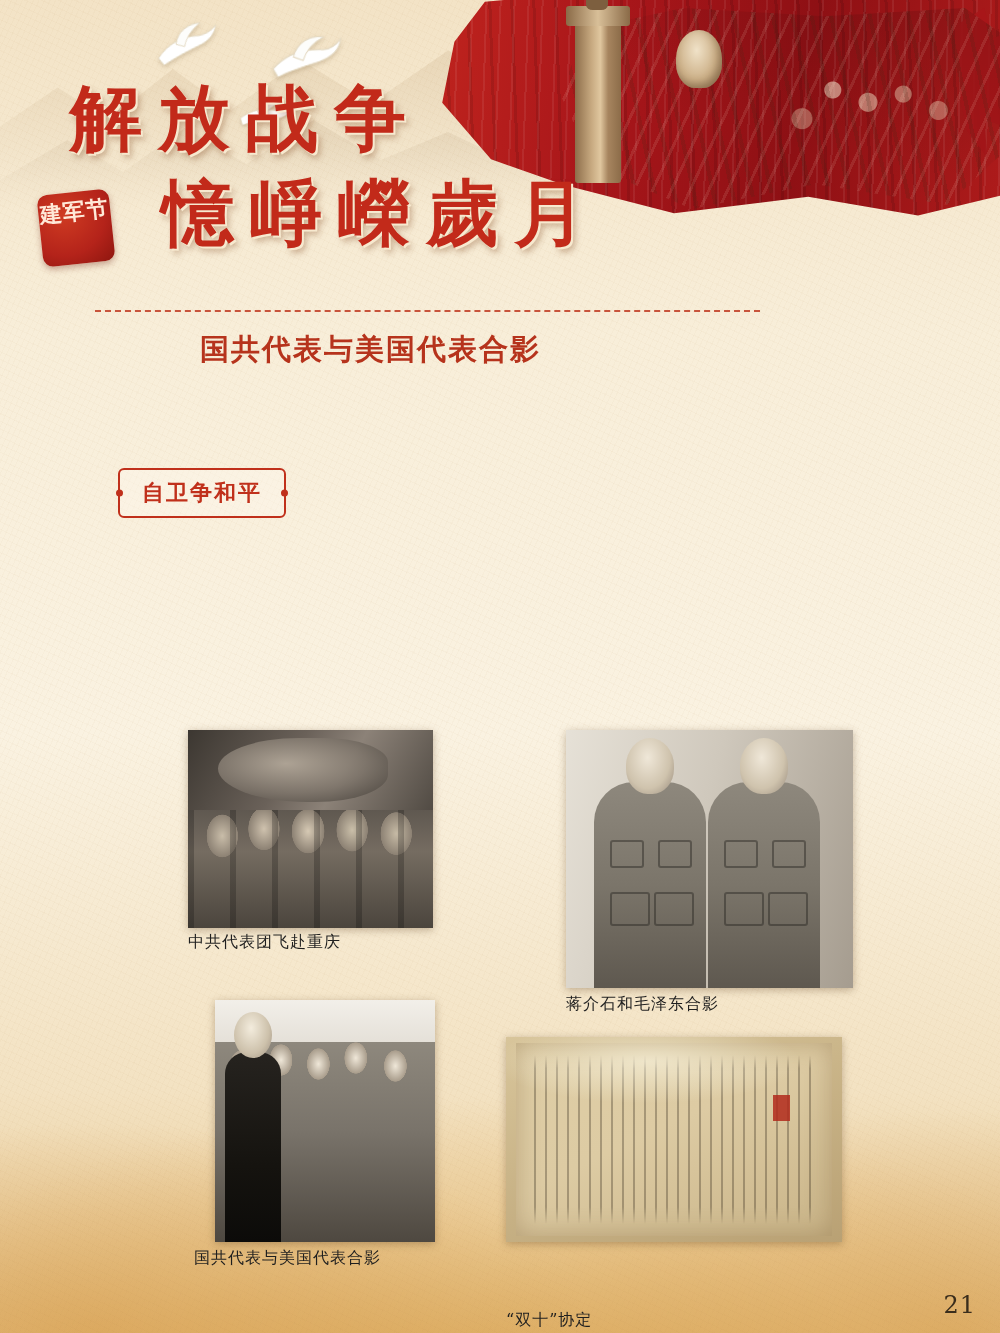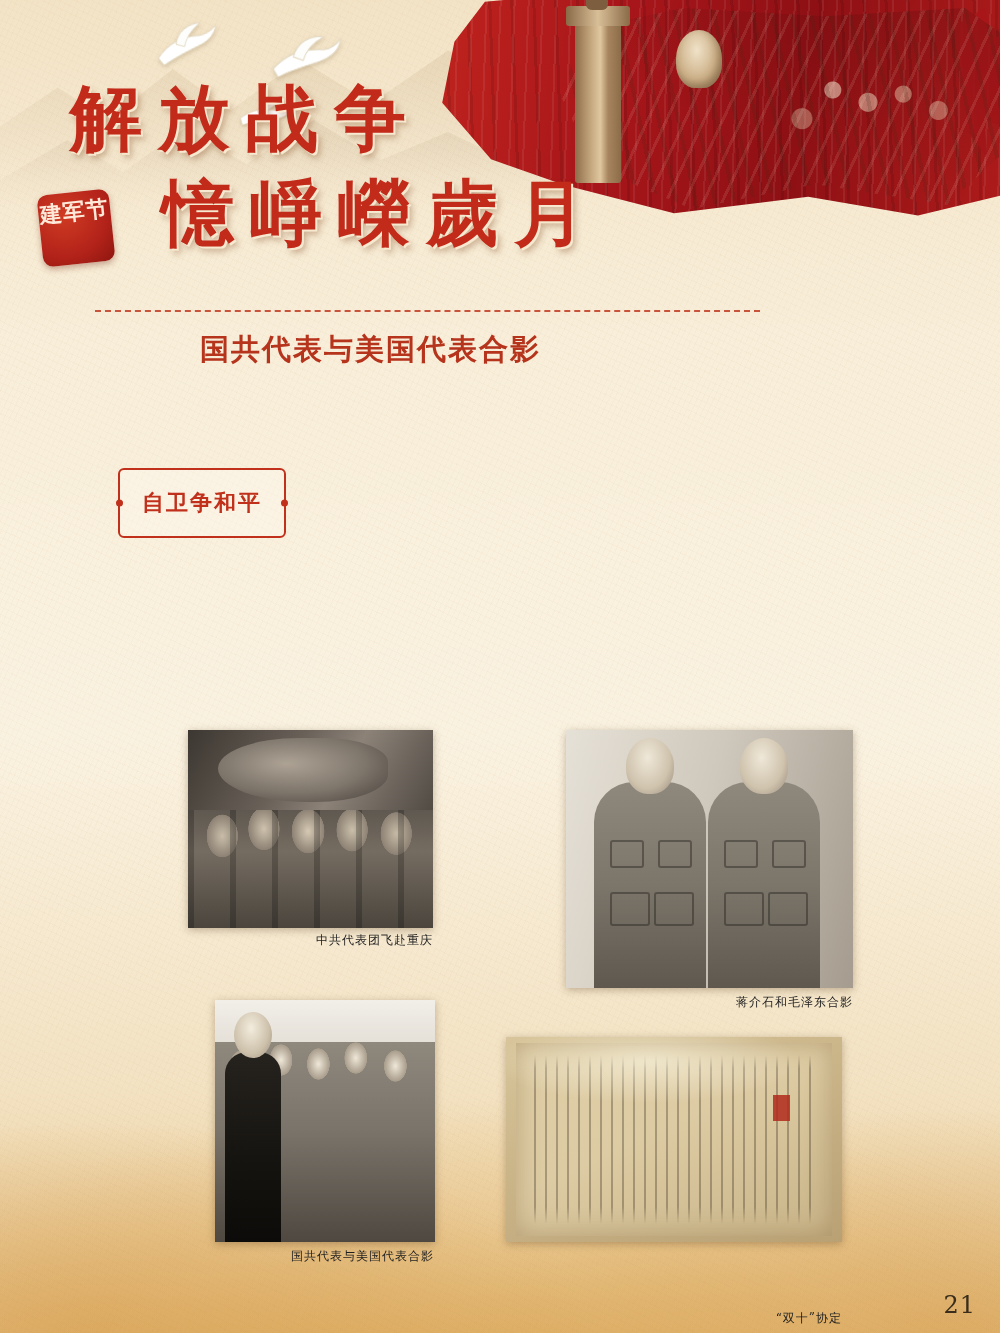"自卫争和平" .tag { padding: 18px 22px -> 8px 22px }
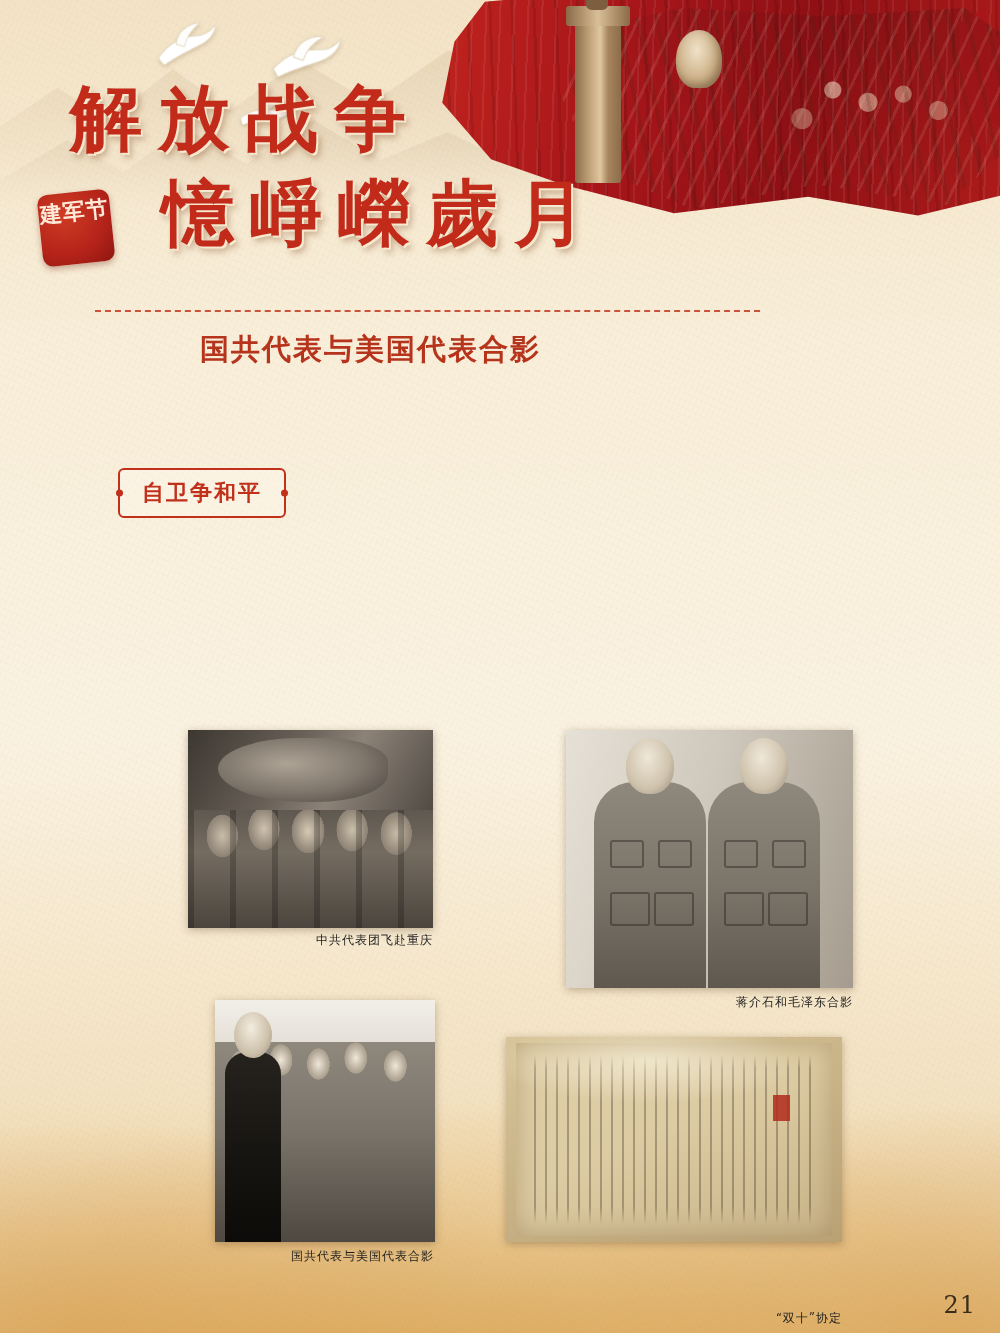"中共代表团飞赴重庆" .caption { font-size: 12px -> 16px; text-align: right -> left }
